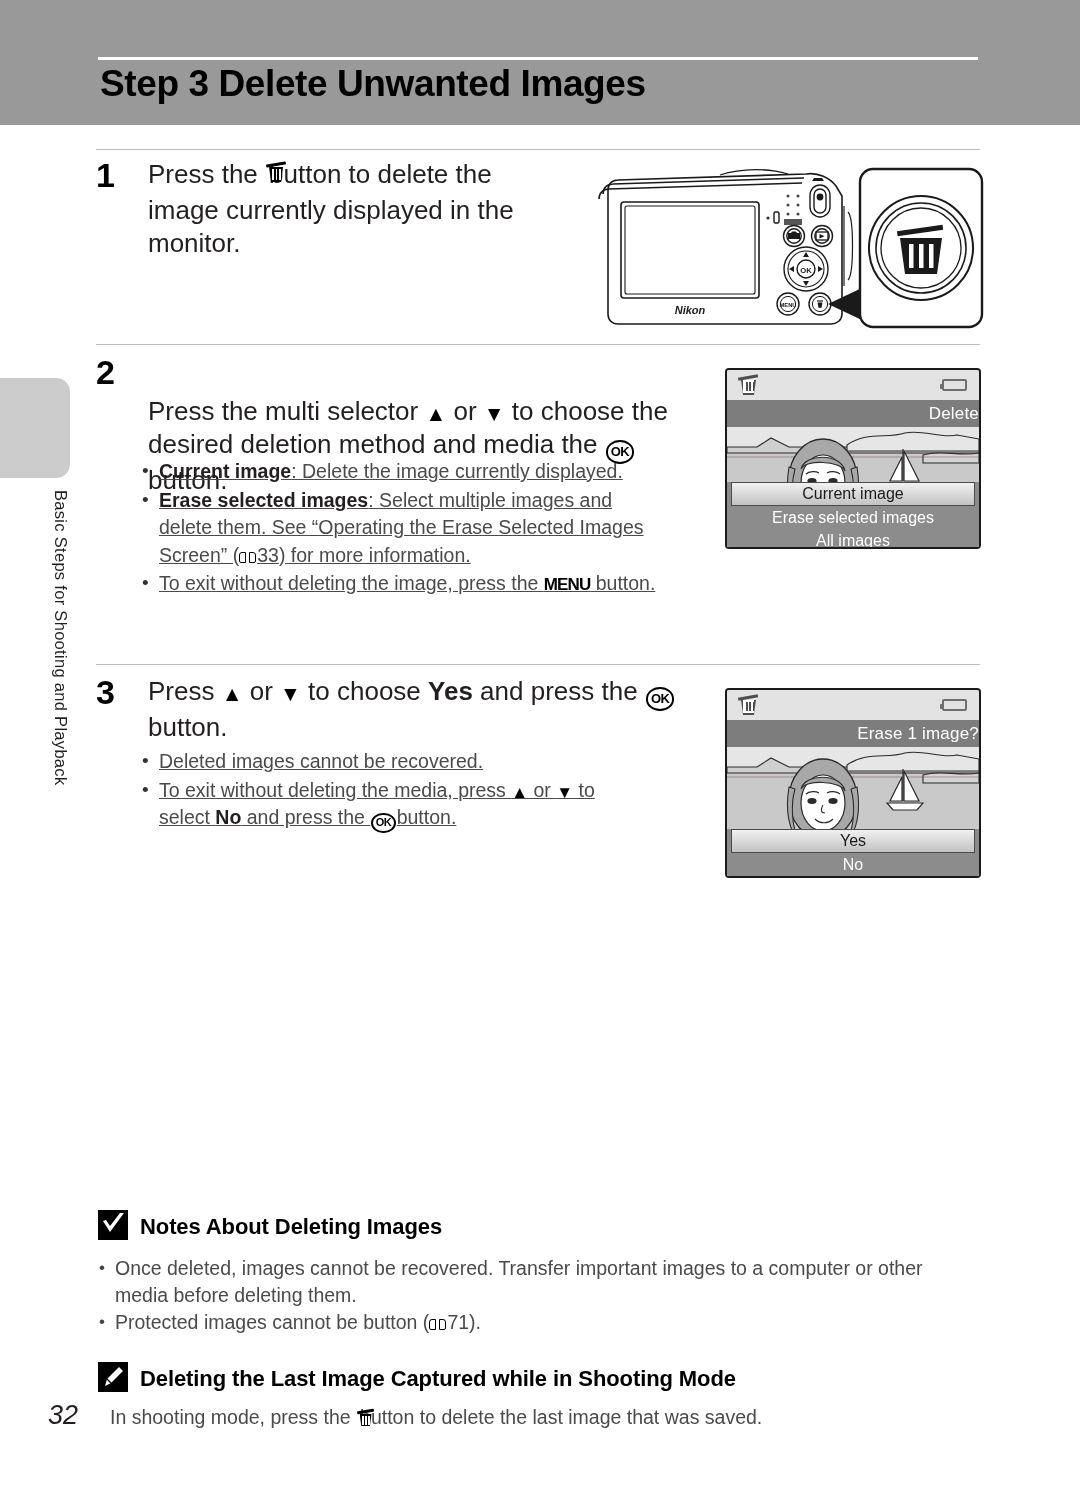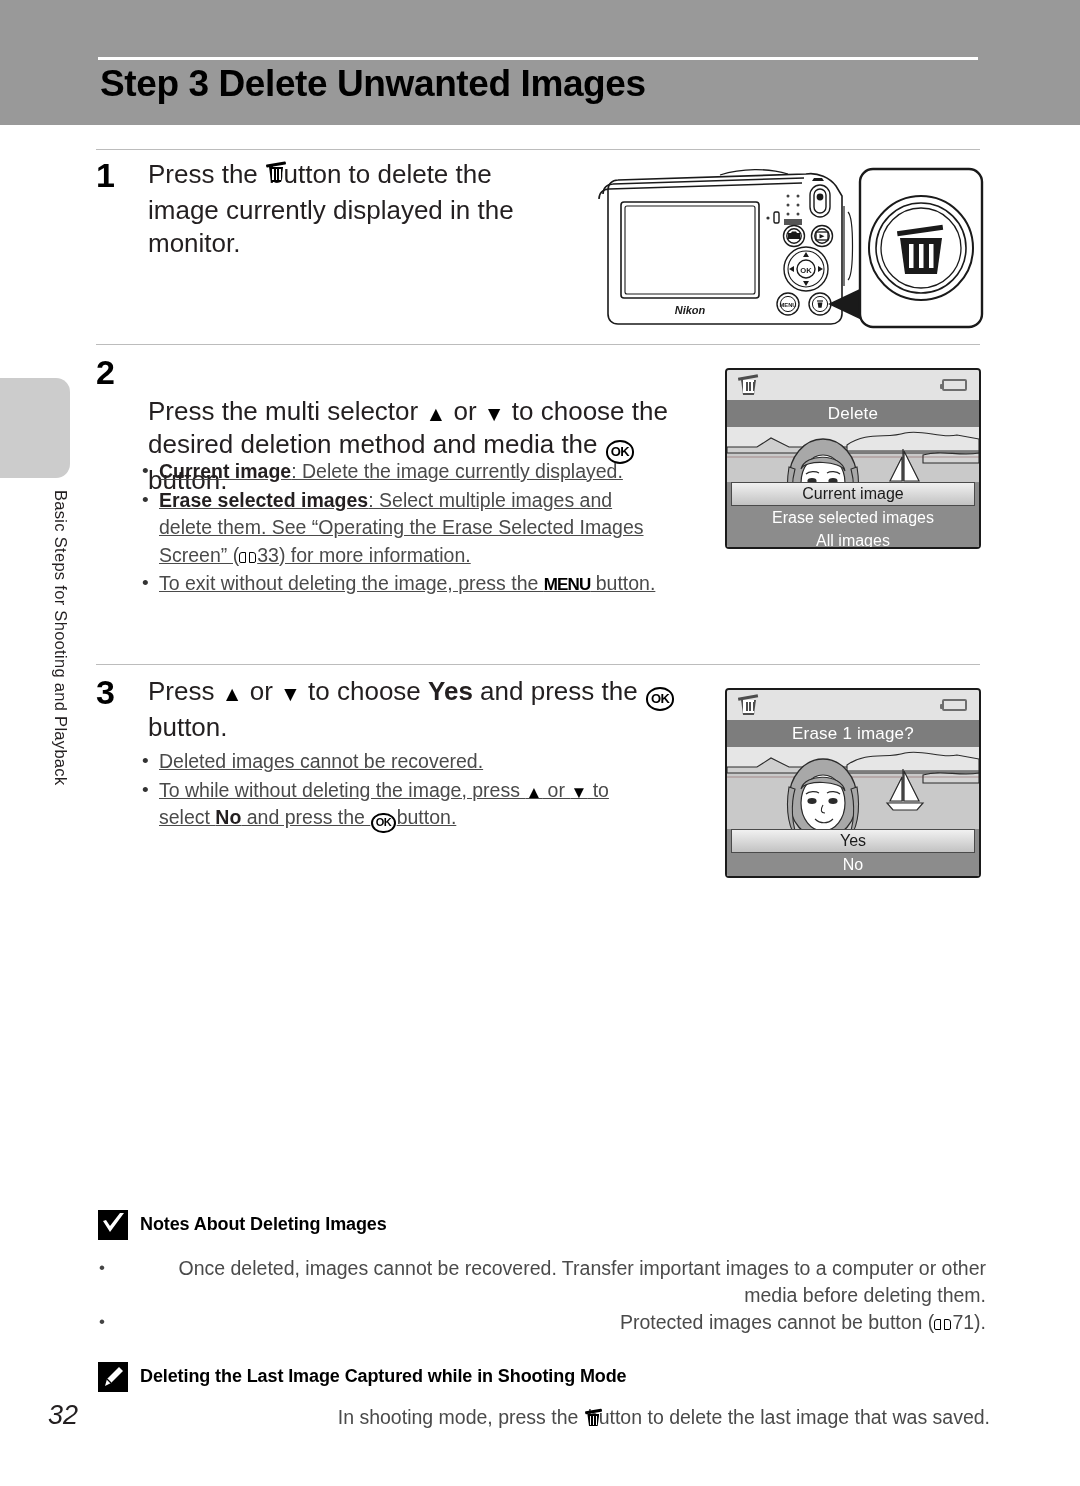"Delete" .lcd-title { text-align: center -> right }
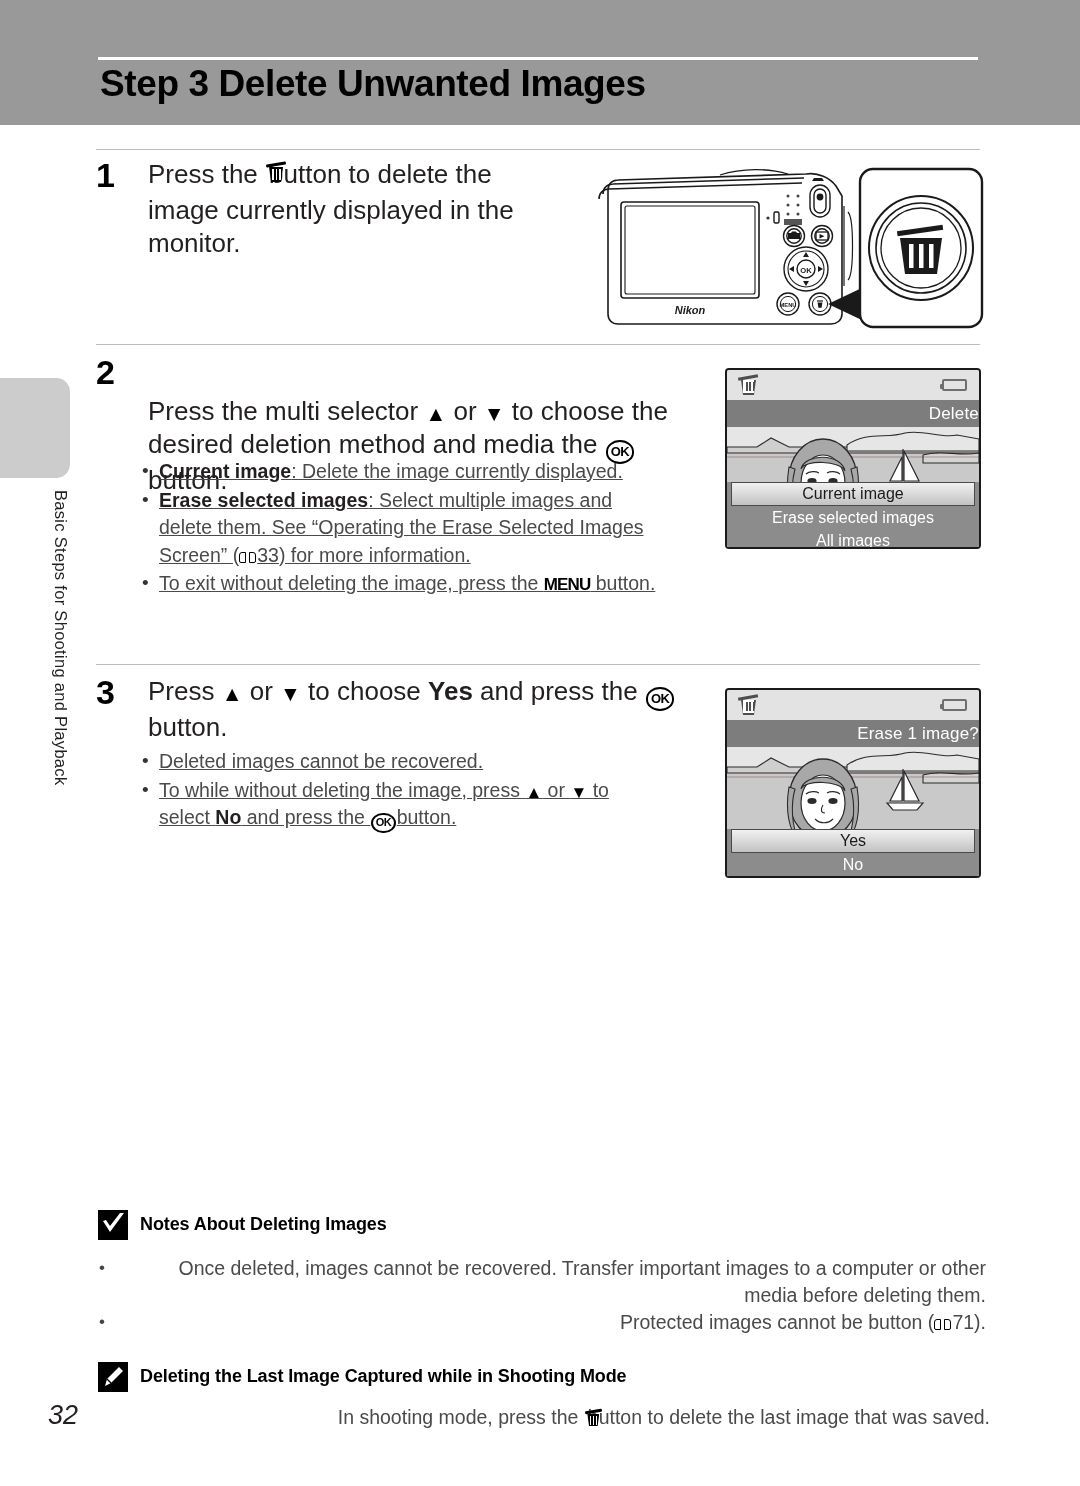"To while without deleting the" span { text: while without deleting the image -> exit without deleting the media }
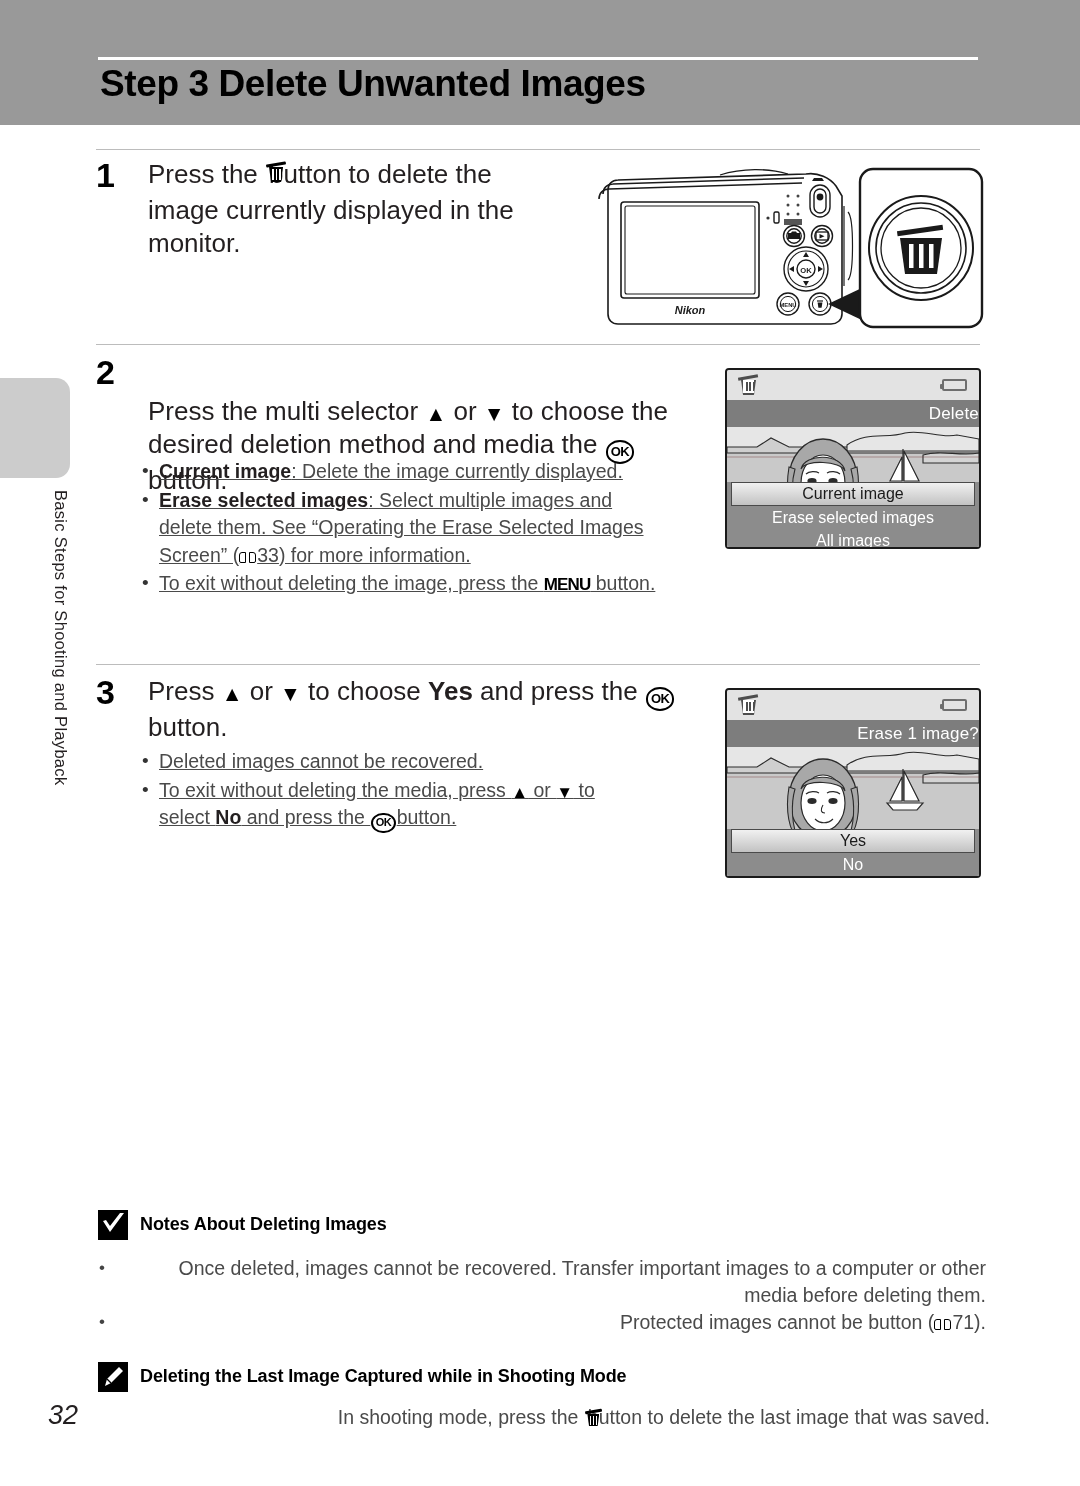"Notes About Deleting Images" .sec-title { font-size: 18px -> 22px }
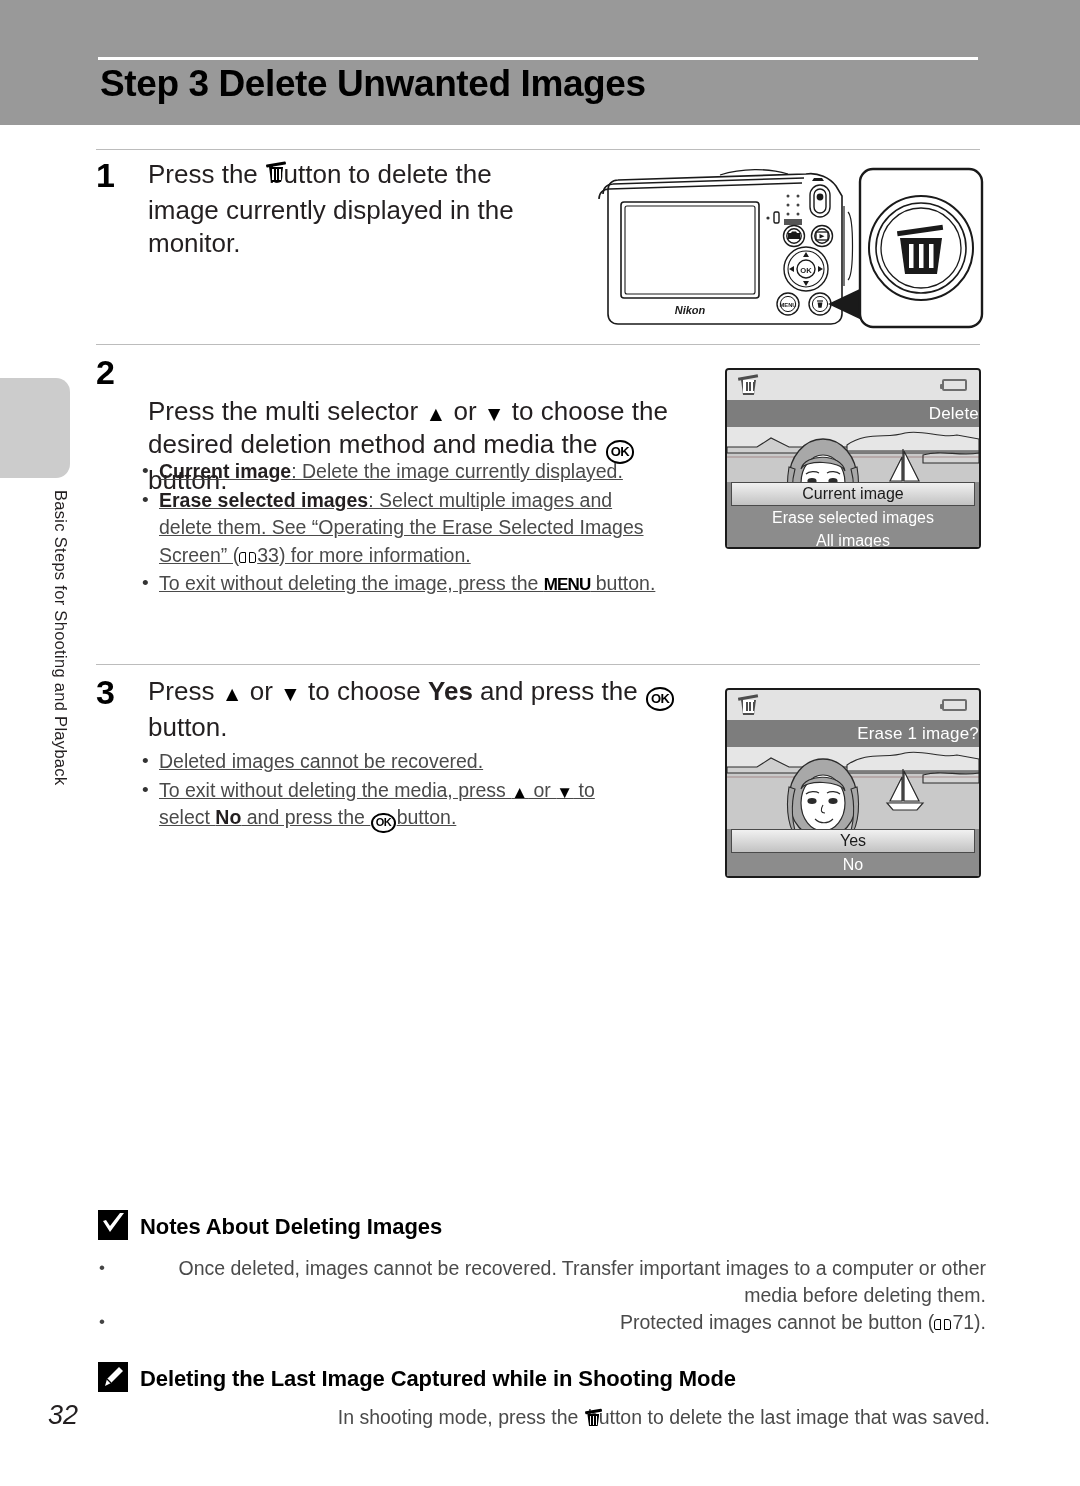"Once deleted, images cannot be" .sec-body { text-align: right -> none }
